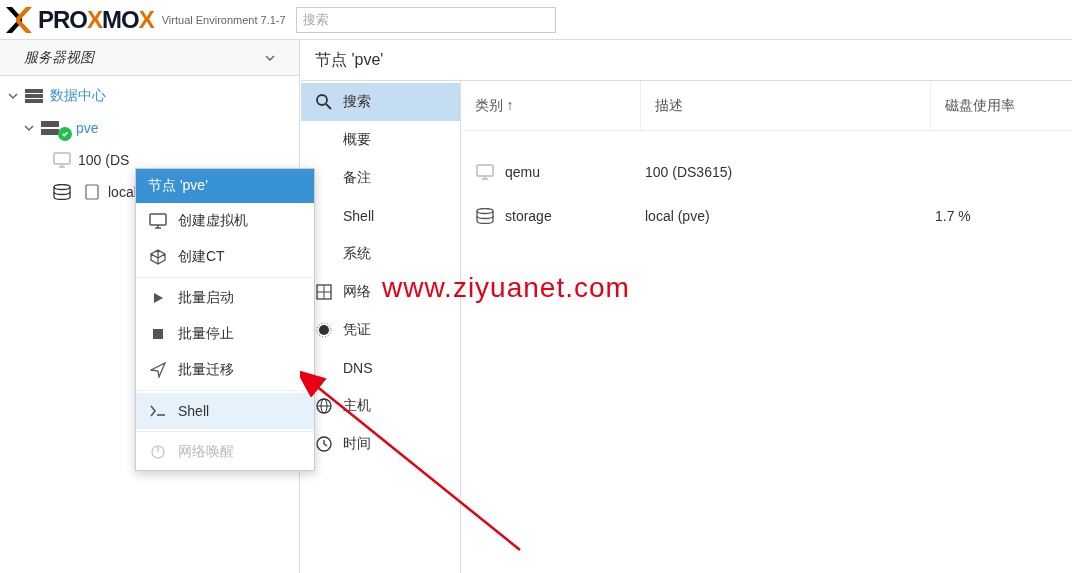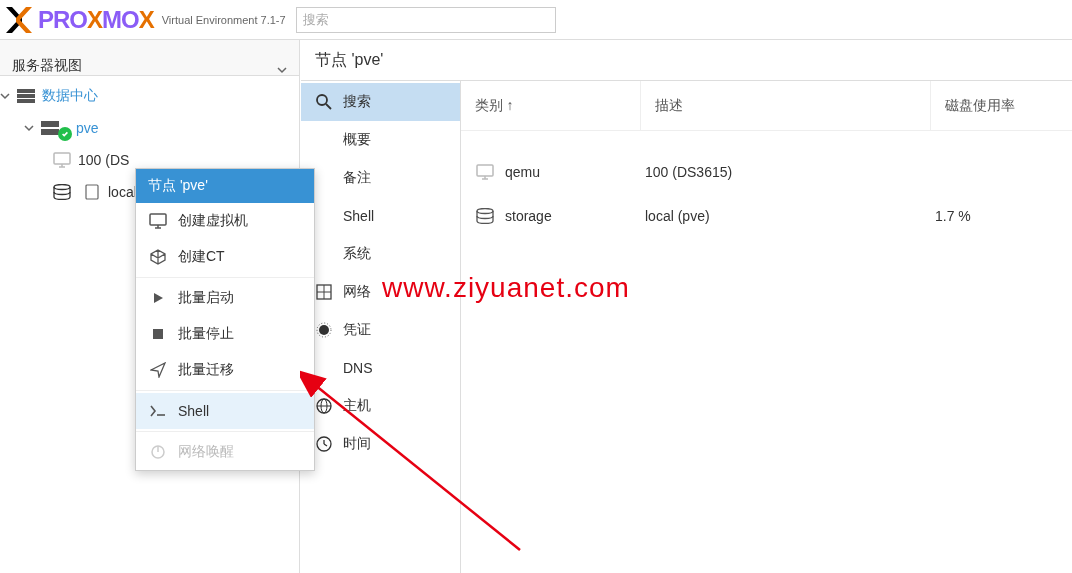"PRO" .logo-text .black { color: #8b5cf6 -> #0f172a }
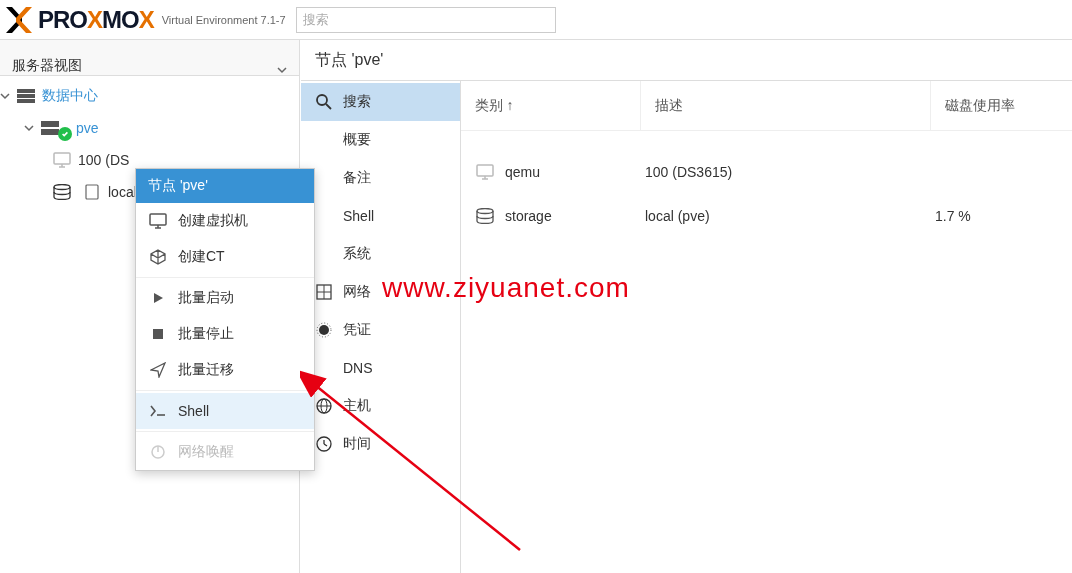"服务器视图" .server-view { align-items: flex-end -> center; font-style: none -> italic; padding: 0 12px -> 0 24px }
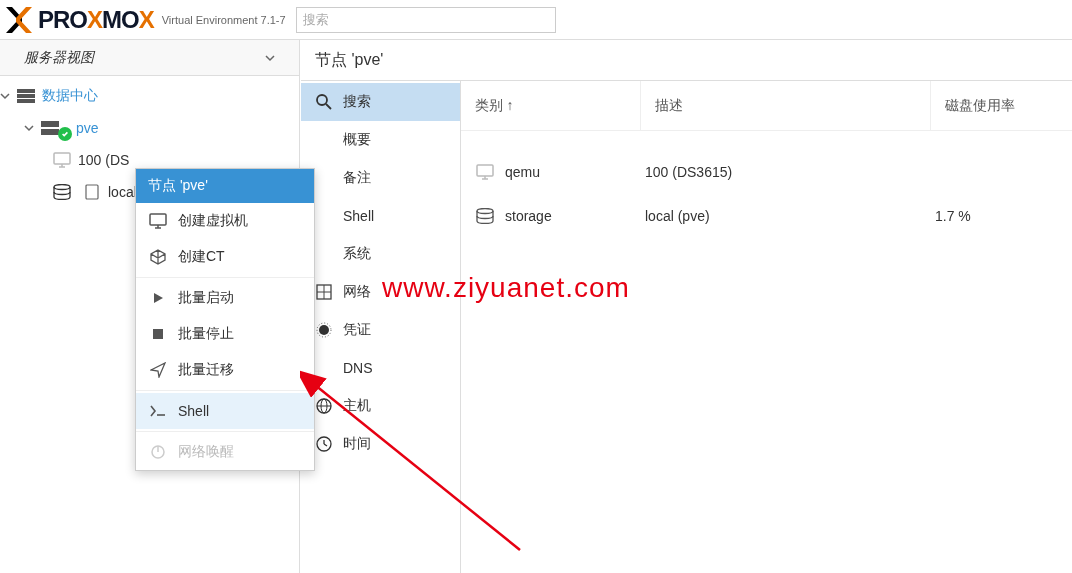"数据中心" .tree-item { padding-left: none -> 8px }
